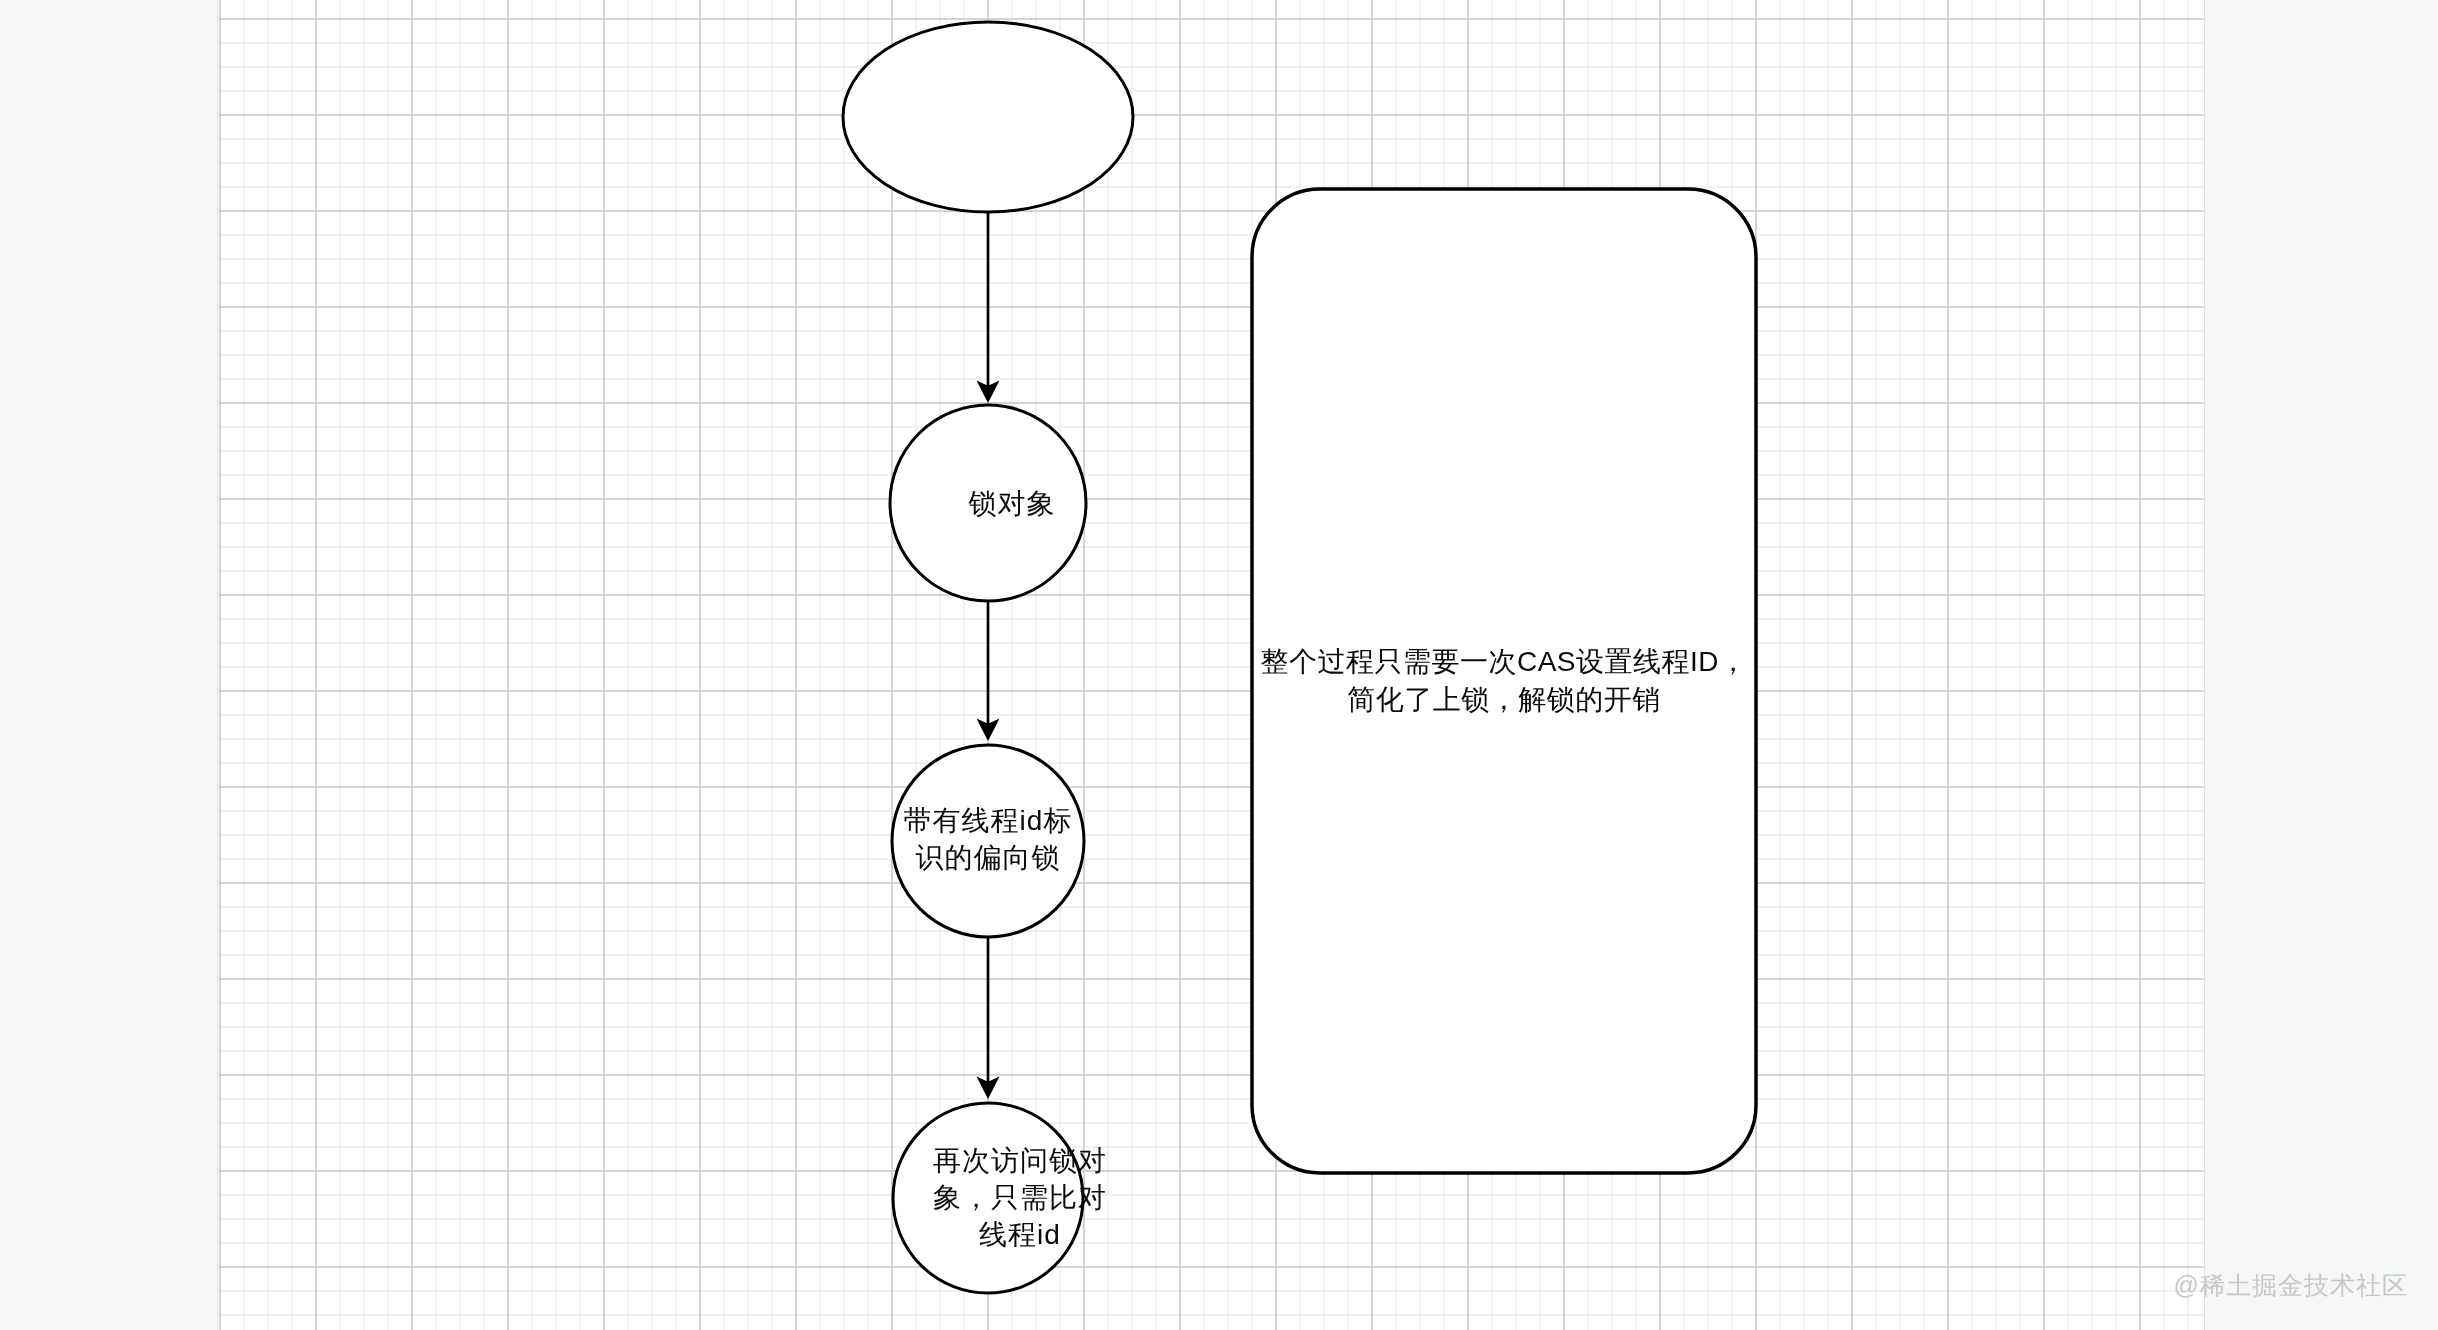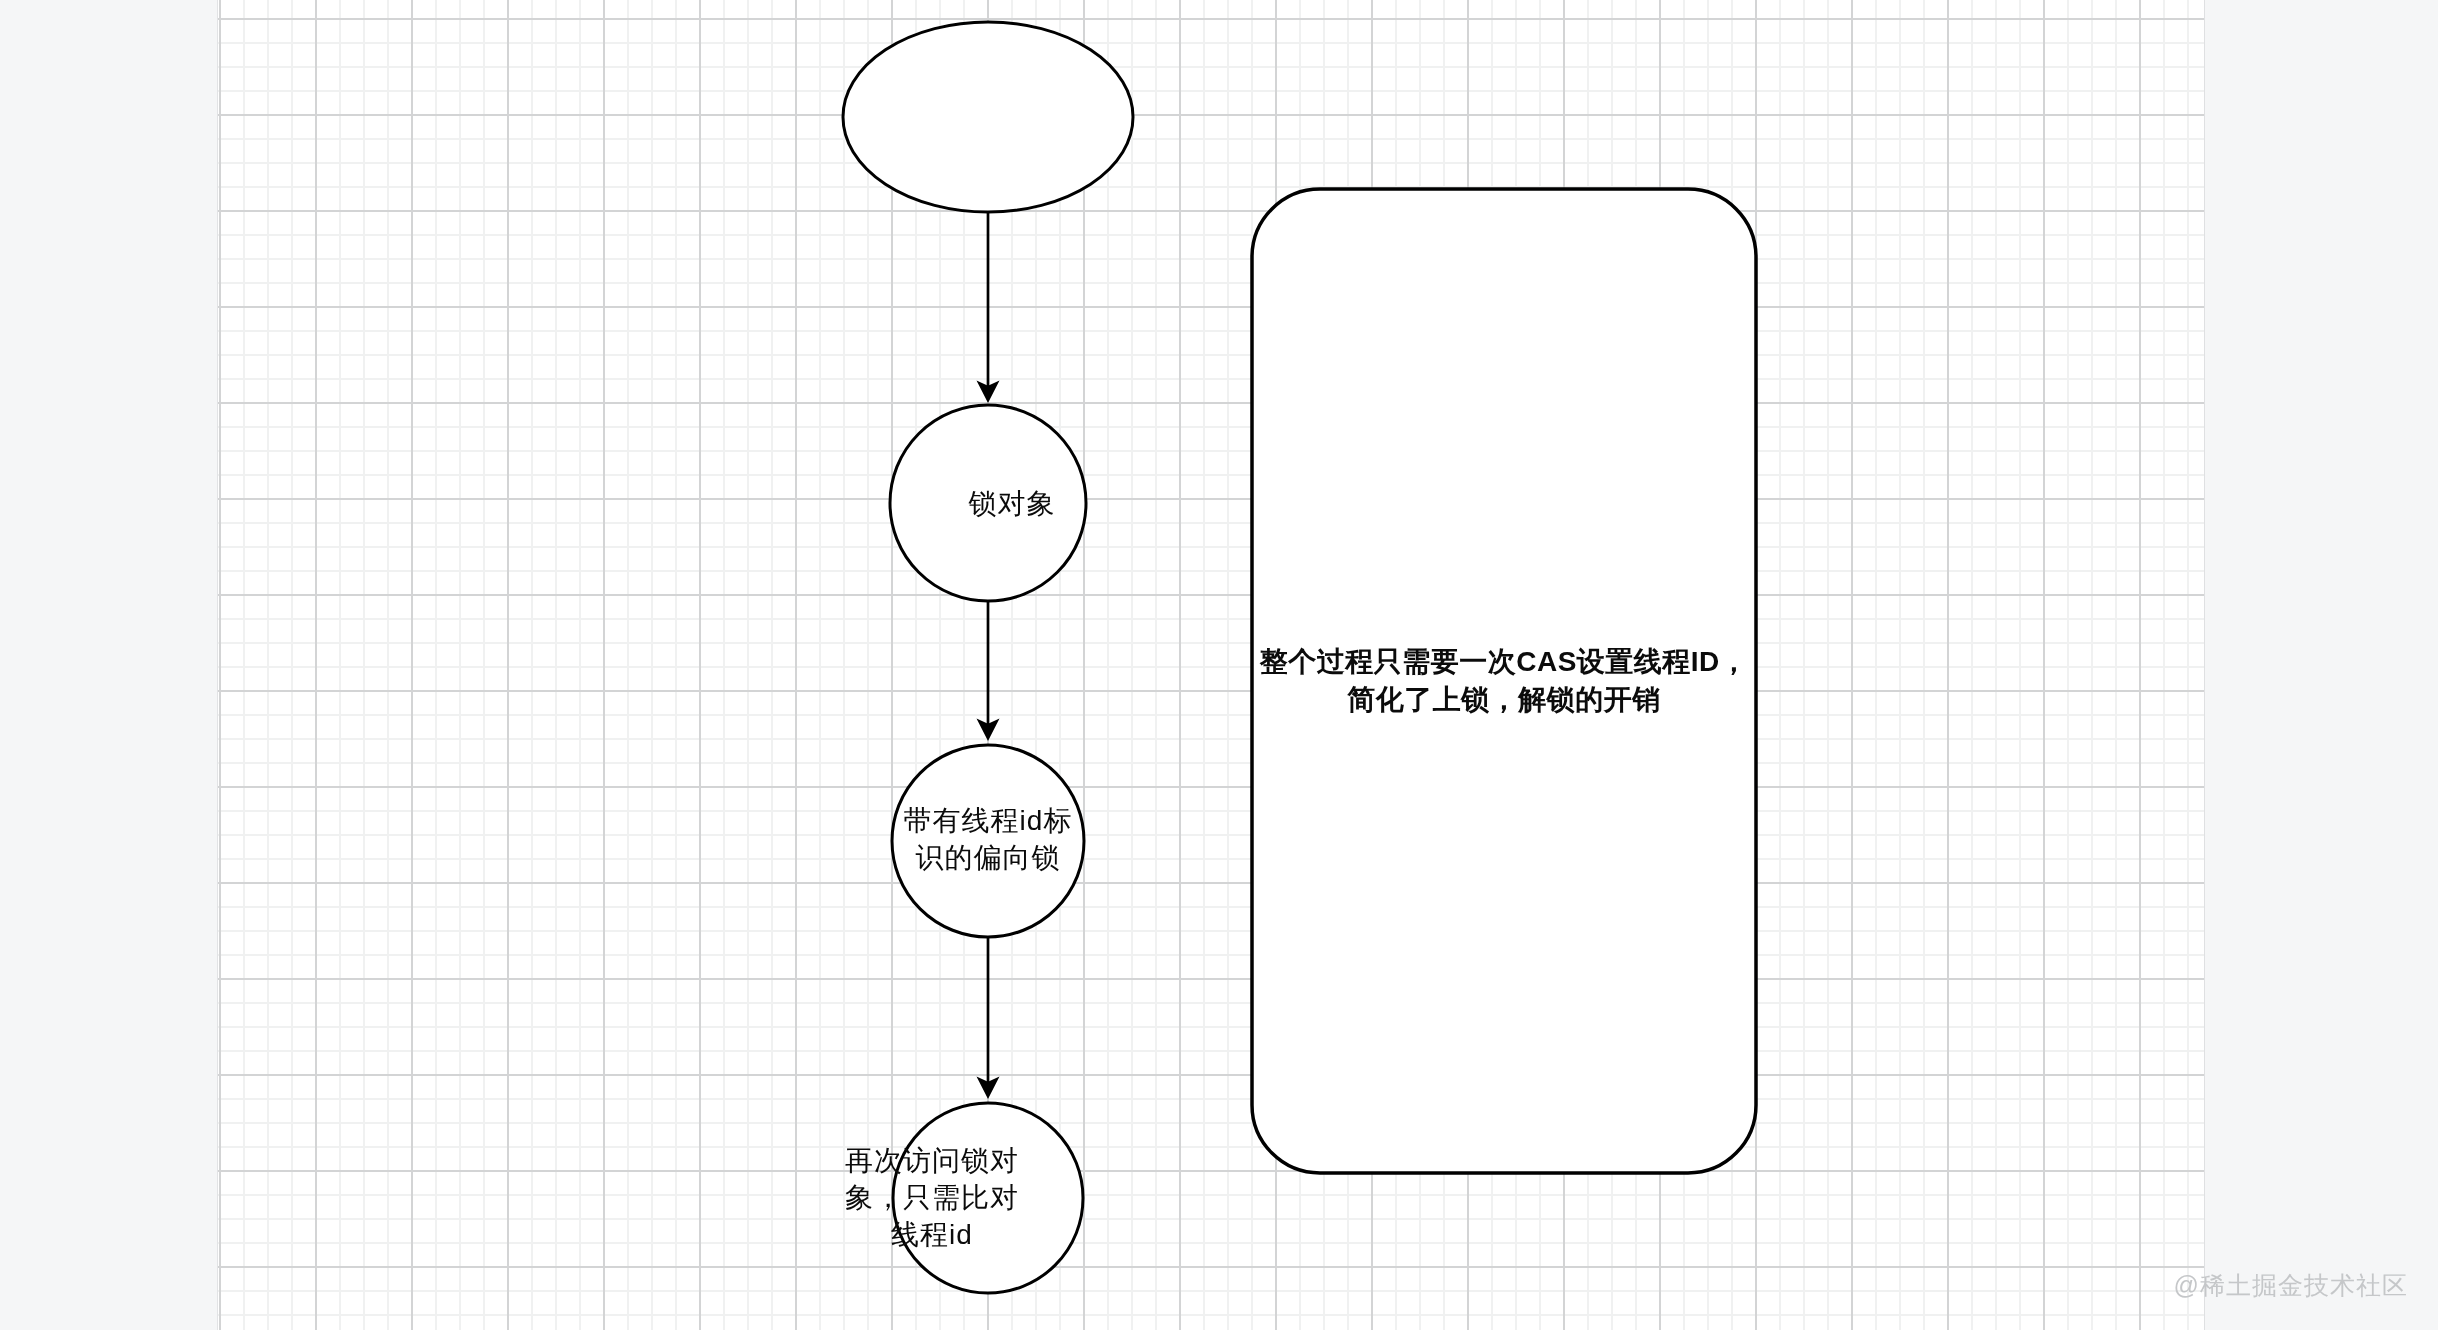"整个过程只需要一次CAS设置线程ID，" .note-label { font-weight: 700 -> 400 }
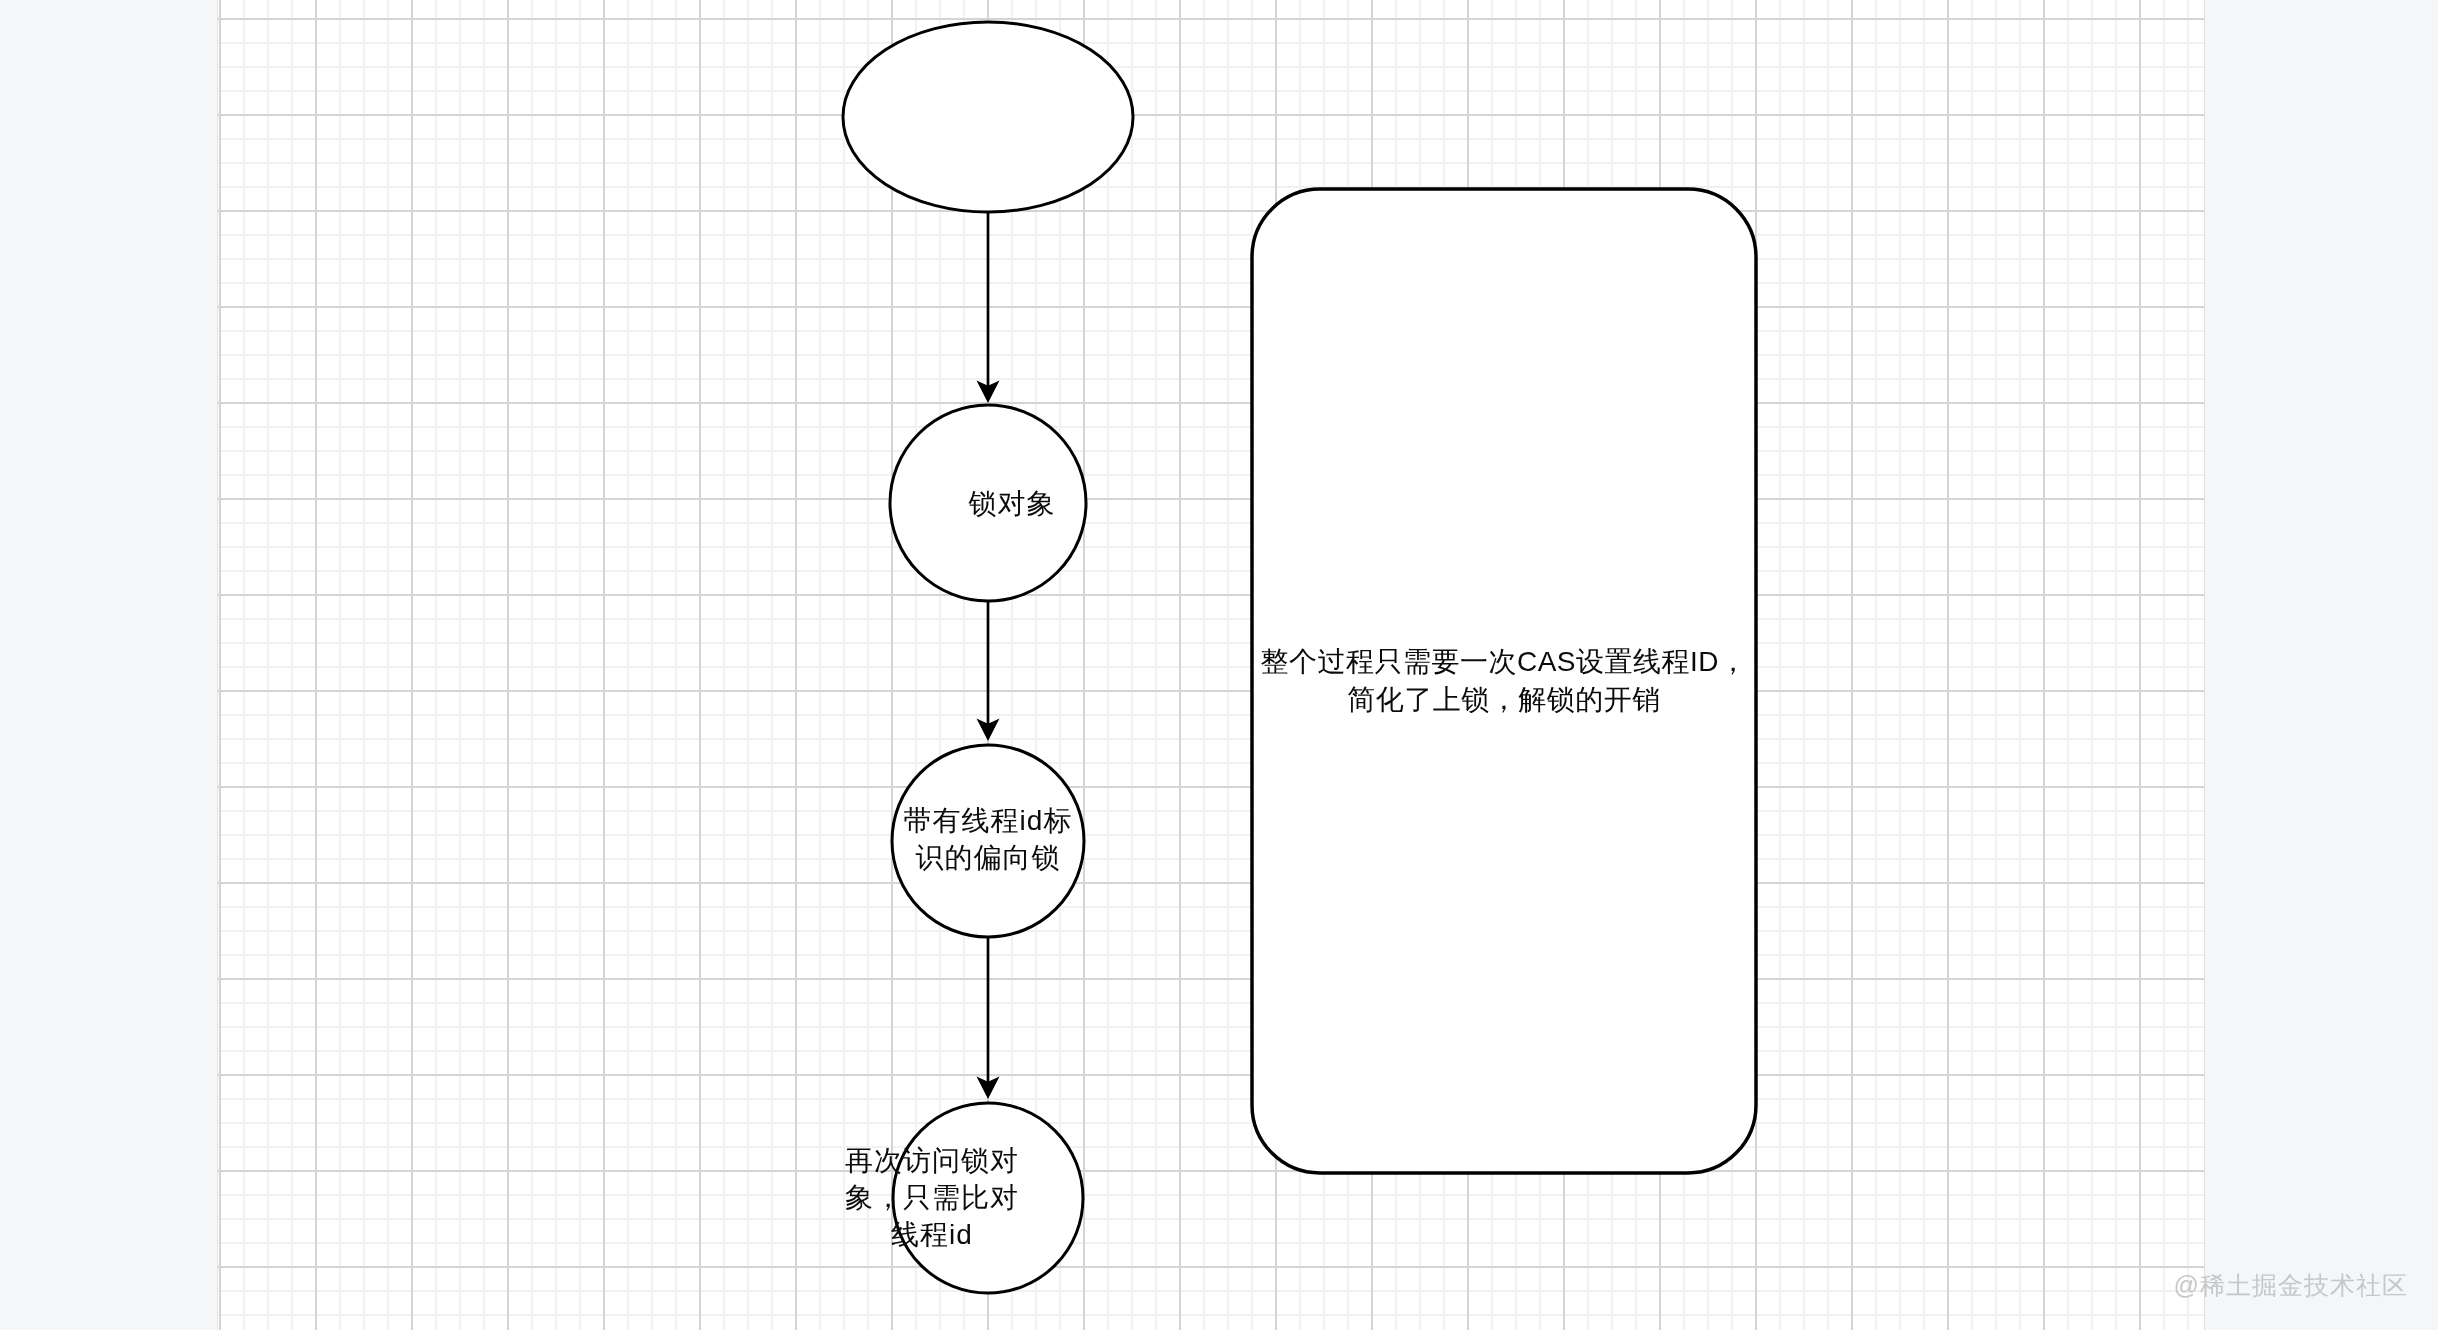"再次访问锁对" div.node-label { left: 932px -> 1020px }
